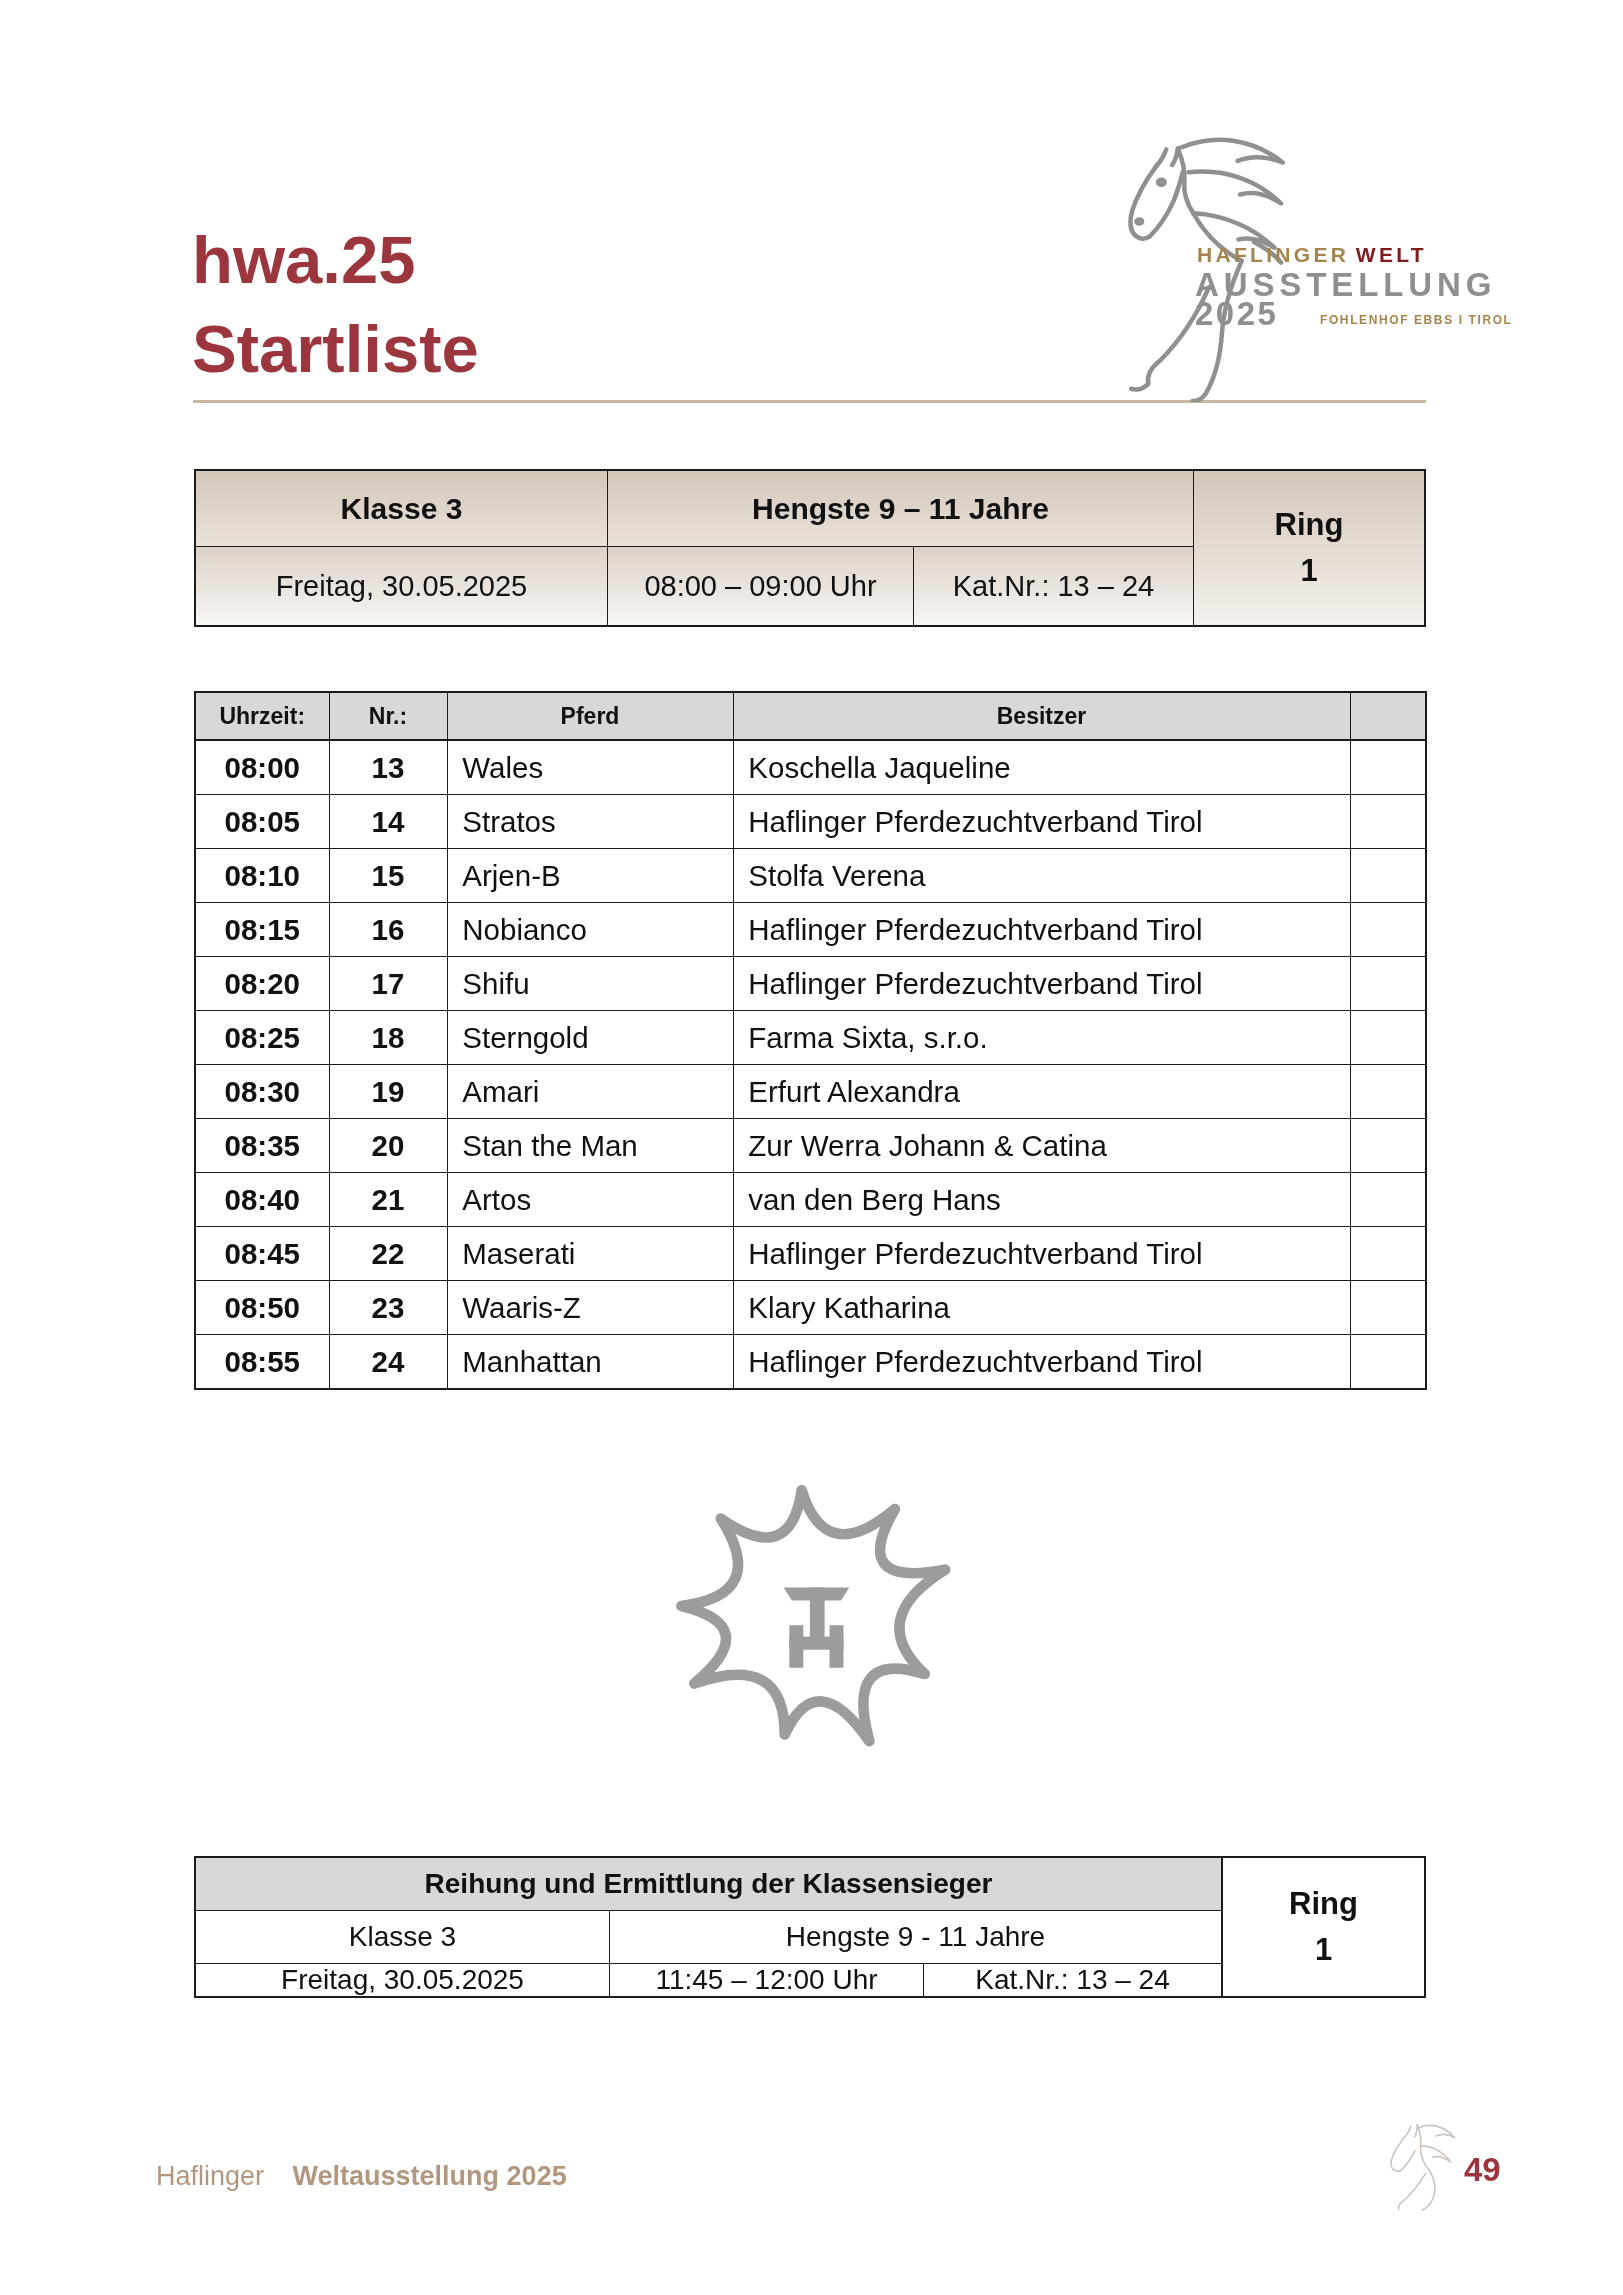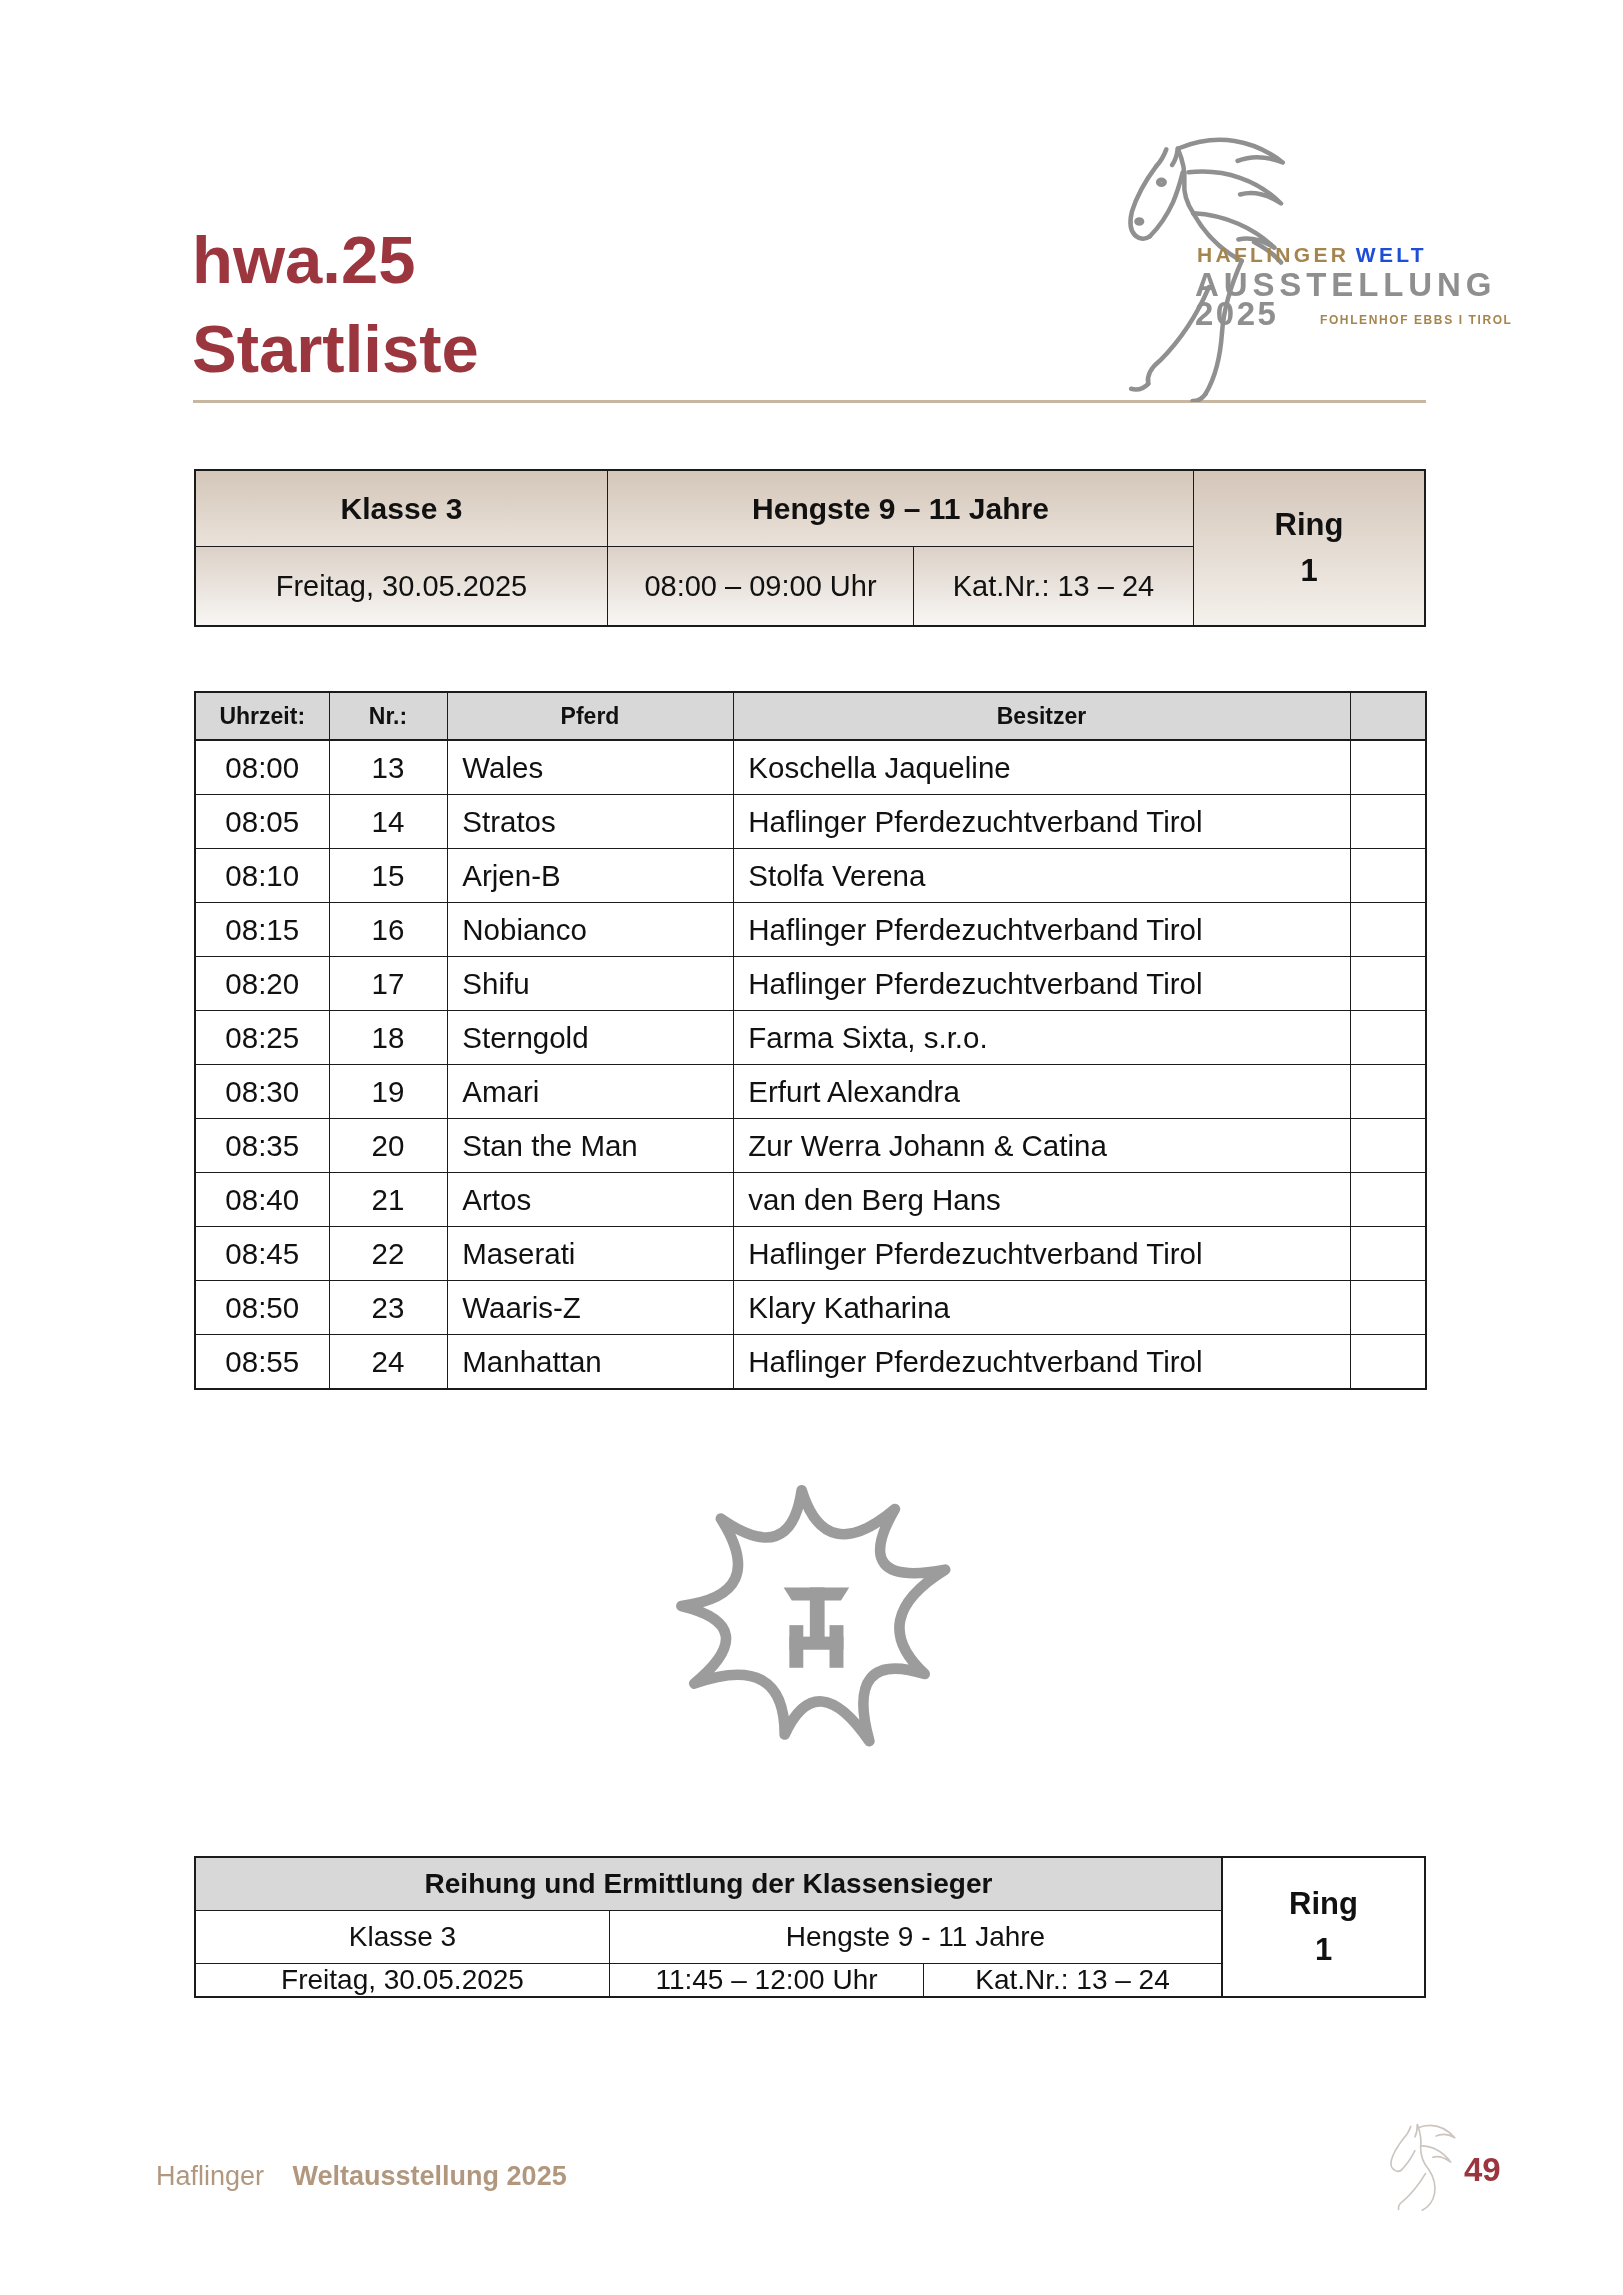"WELT" .logo-word2 { color: #1d4ed8 -> #7f1d1d }
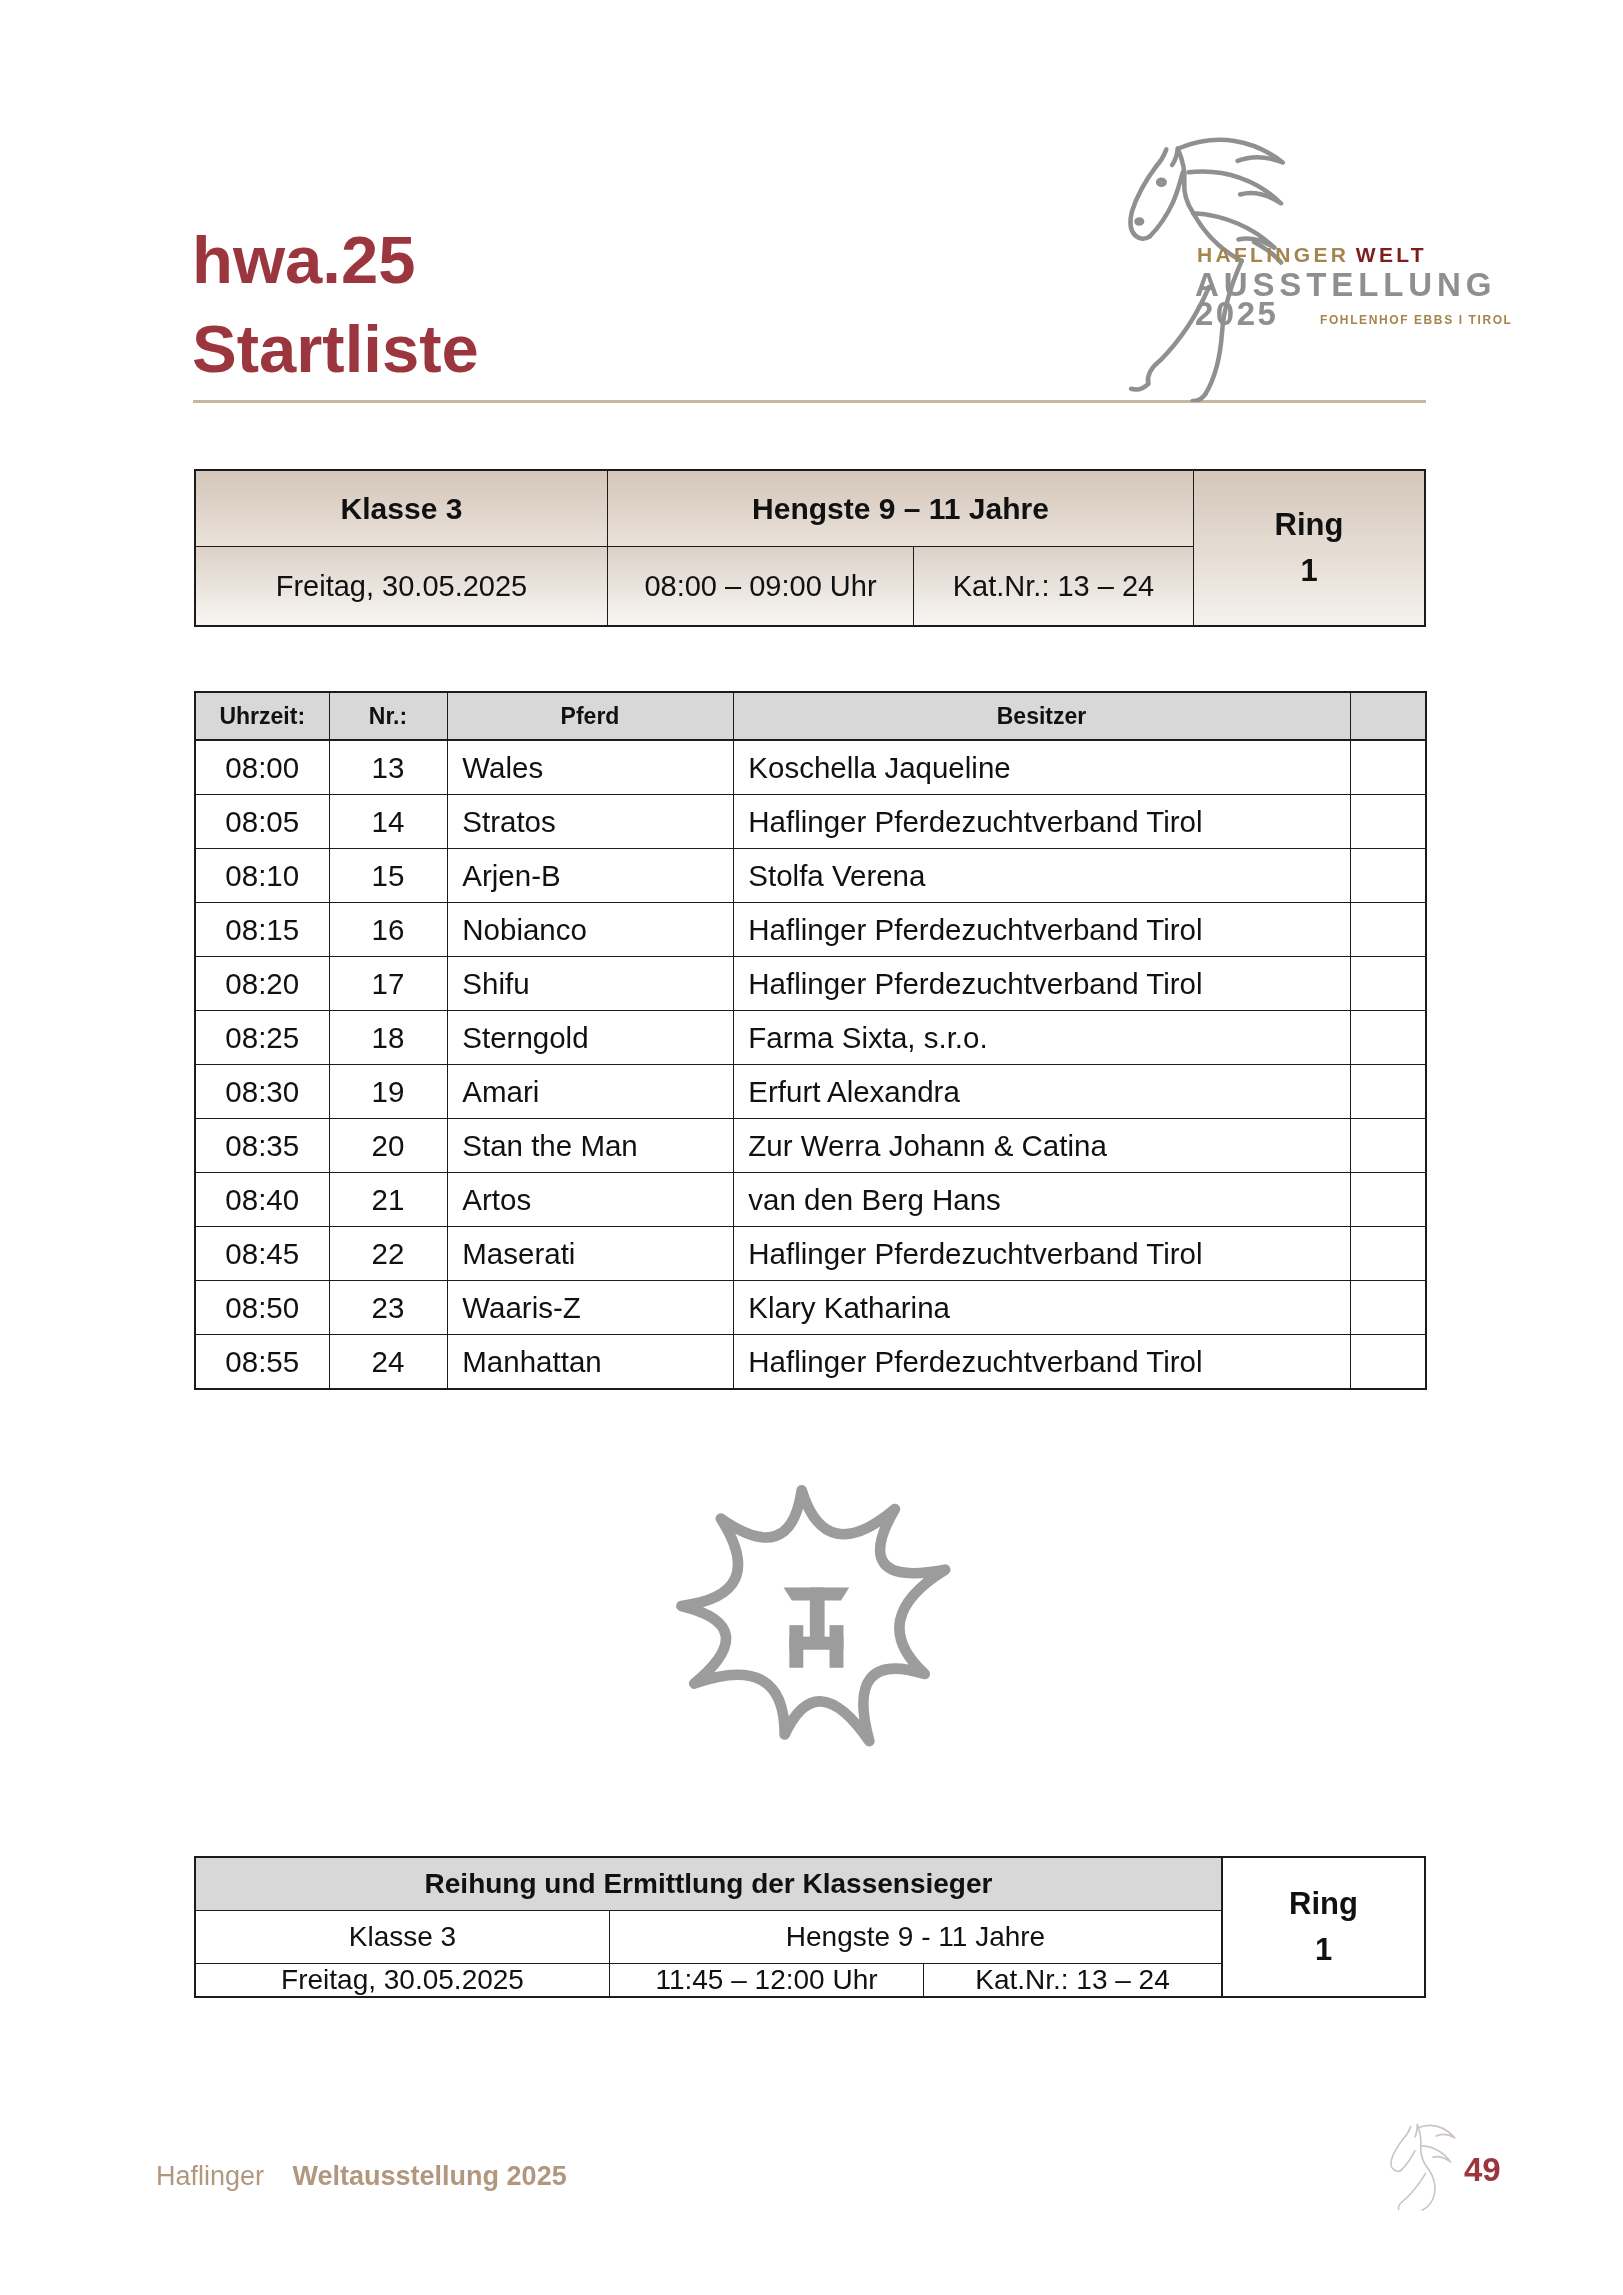"08:00" .t-center { font-weight: none -> bold }
